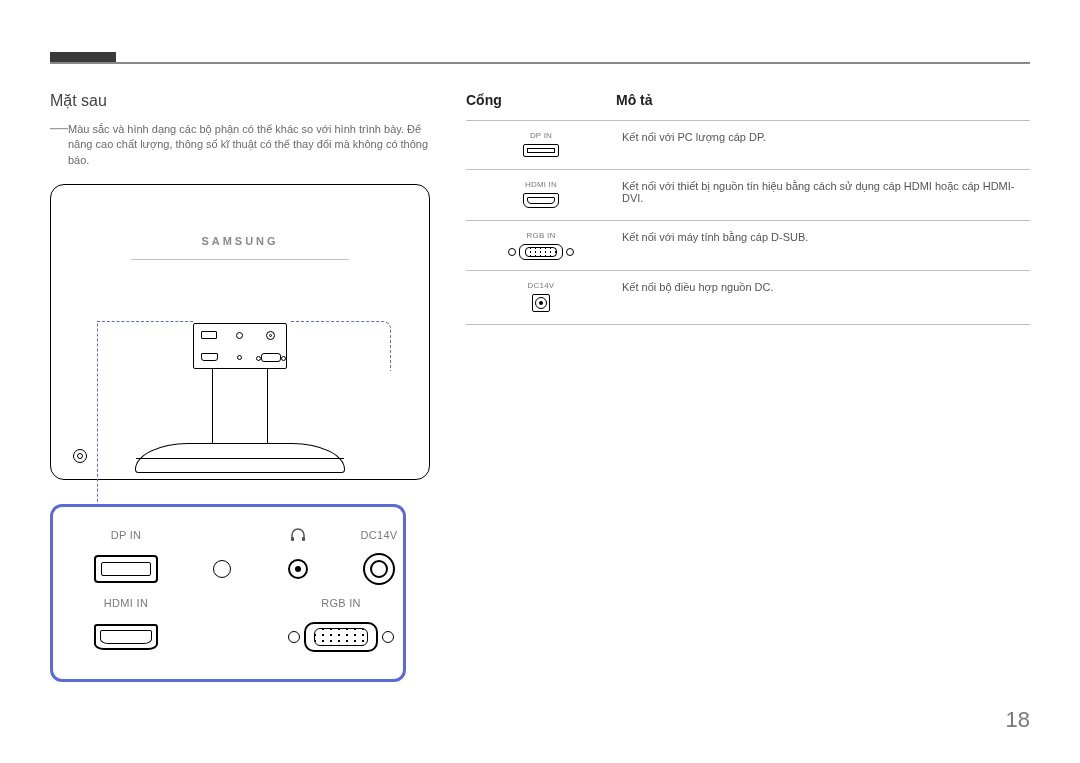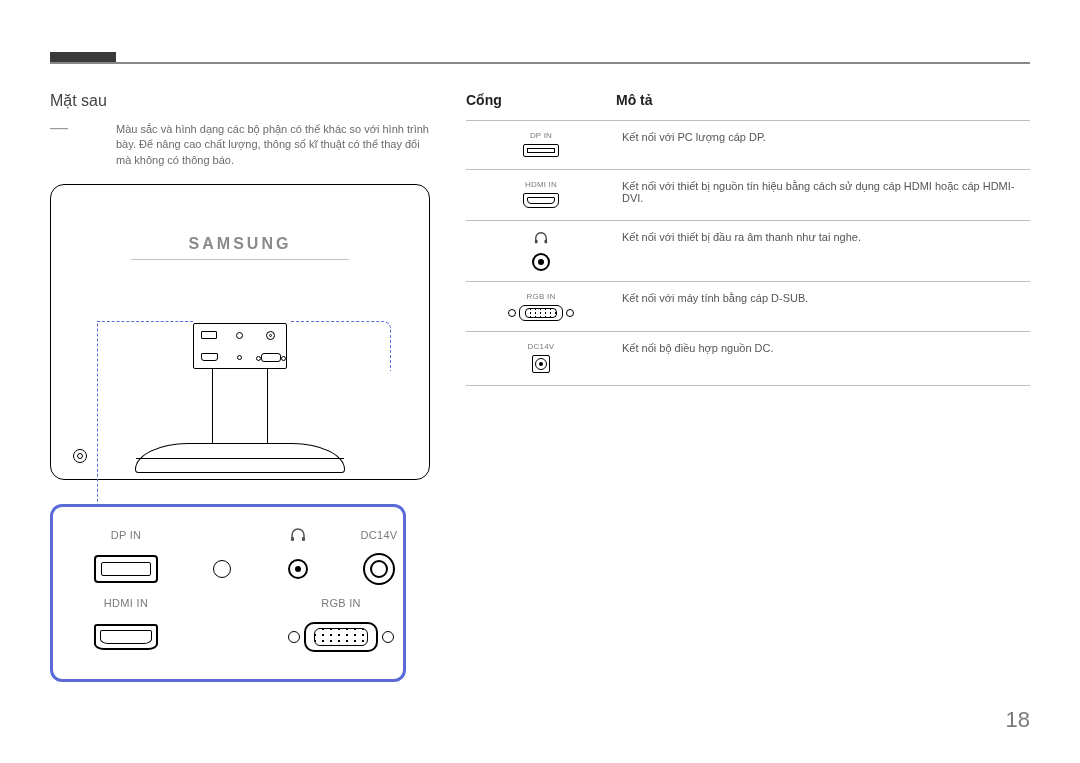"Màu sắc và hình dạng" .note-text { margin-left: 48px -> none }
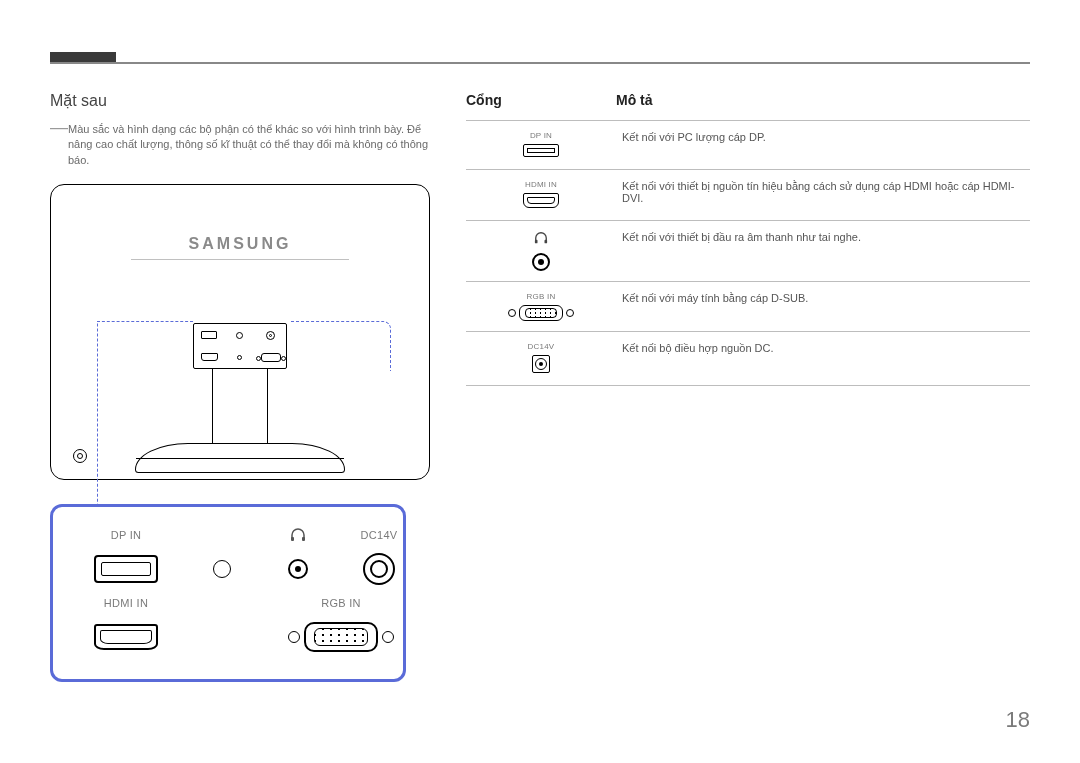"SAMSUNG" .samsung-logo { font-size: 16px -> 11px }
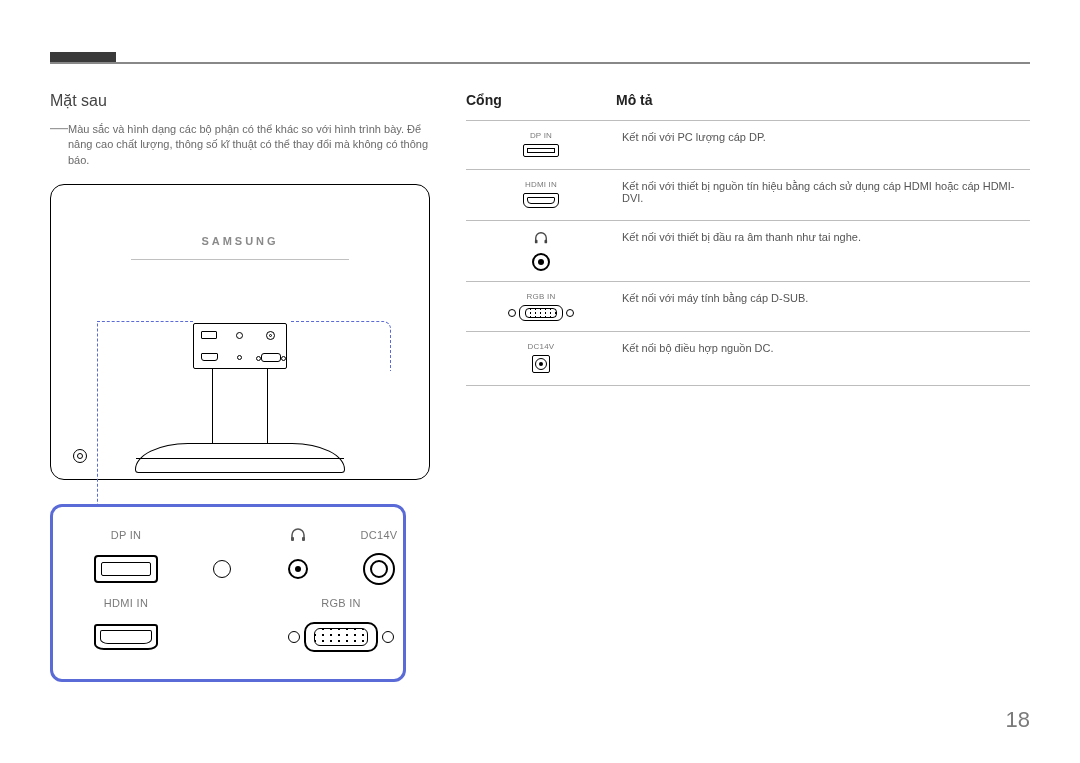"Kết nối với thiết bị đầu" tr { html: <tr> <td> <svg> <path></path> <rect></rect> <rect></rect> </svg> <br> <span></span> </td> <td>Kết nối với thiết bị đầu ra âm thanh như tai nghe.</td> </tr> -> none }
